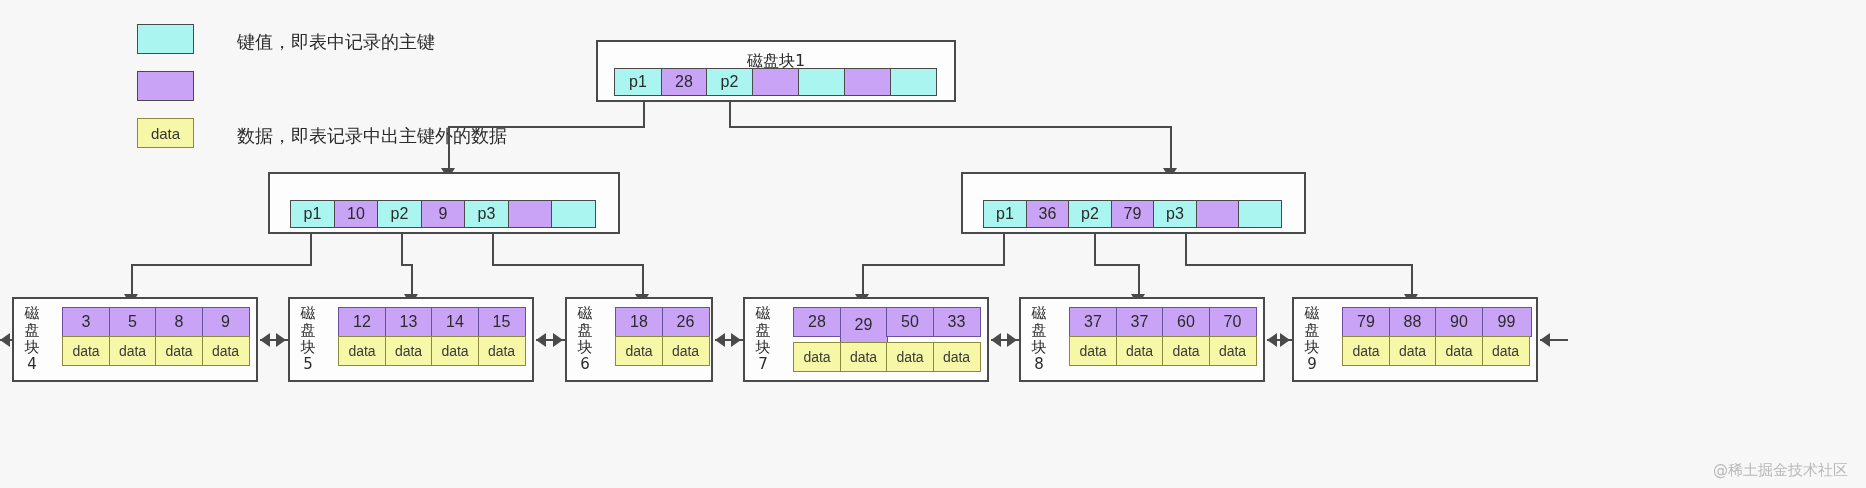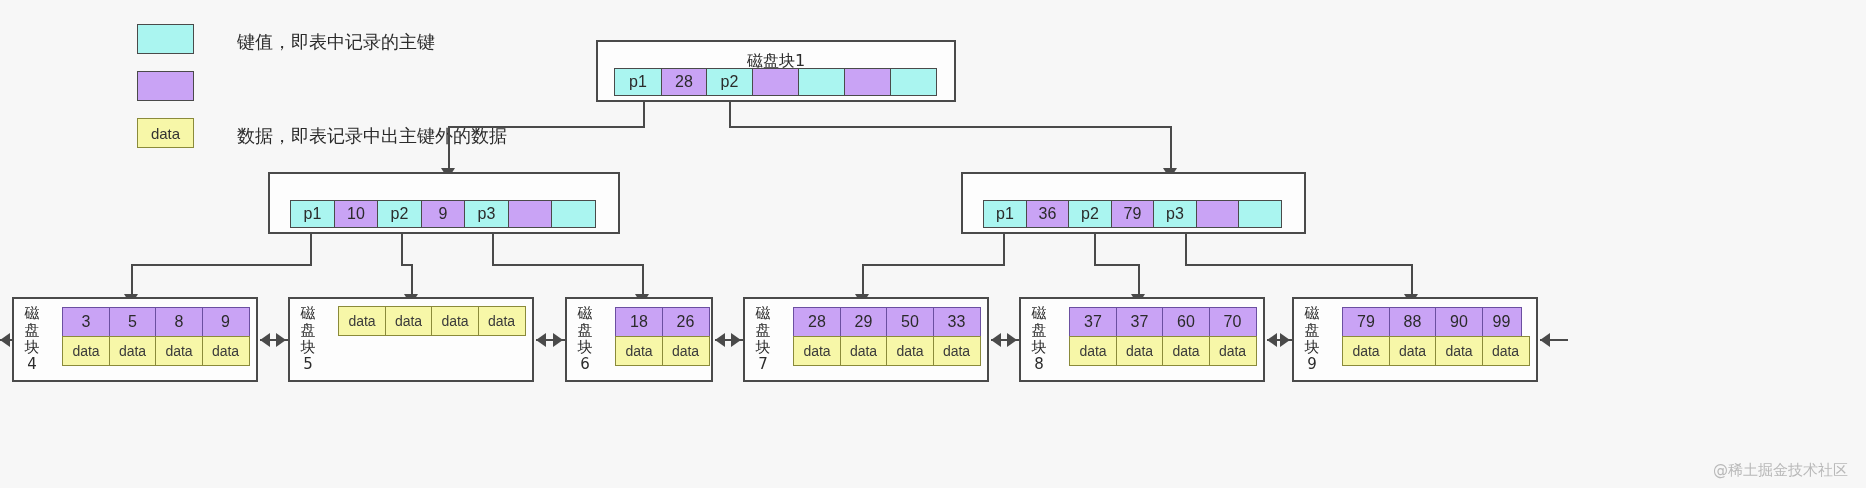"12" div.leaf-row { html: none -> <div> <div>12</div> <div>13</div> <div>14</div> <div>15</div> </div> }
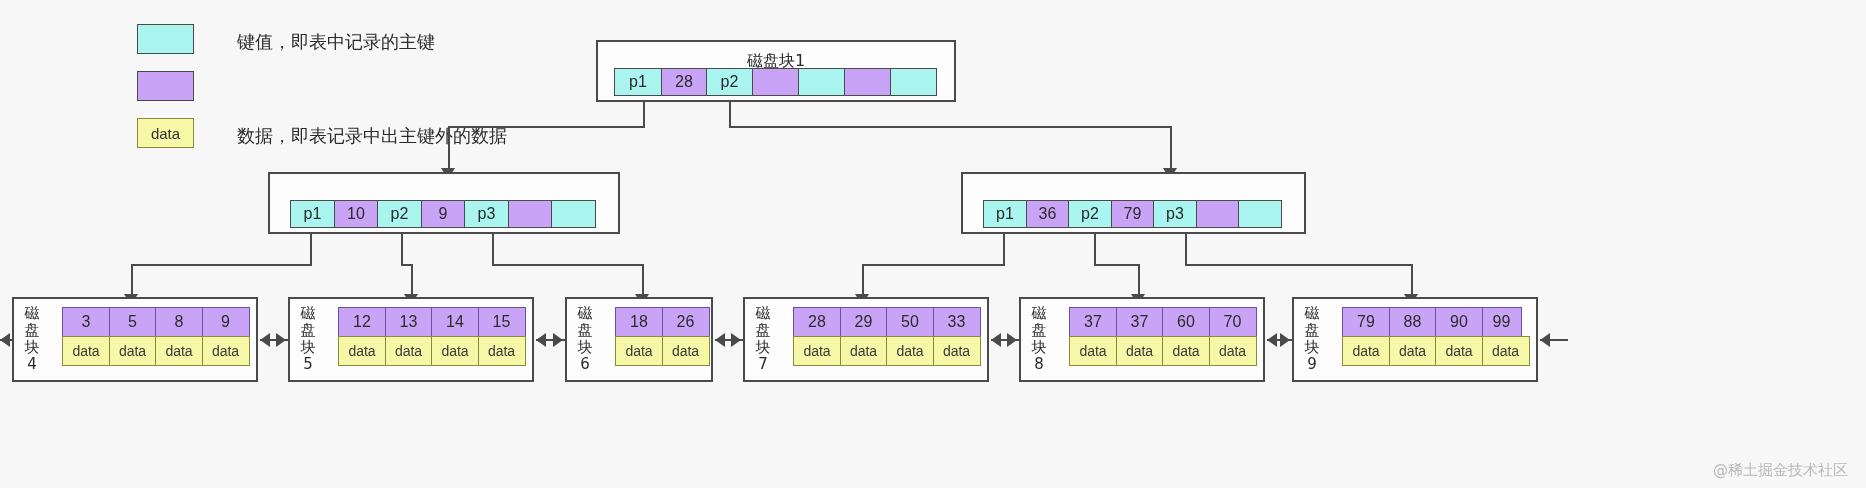"29" div.lcell { height: 30px -> 36px }
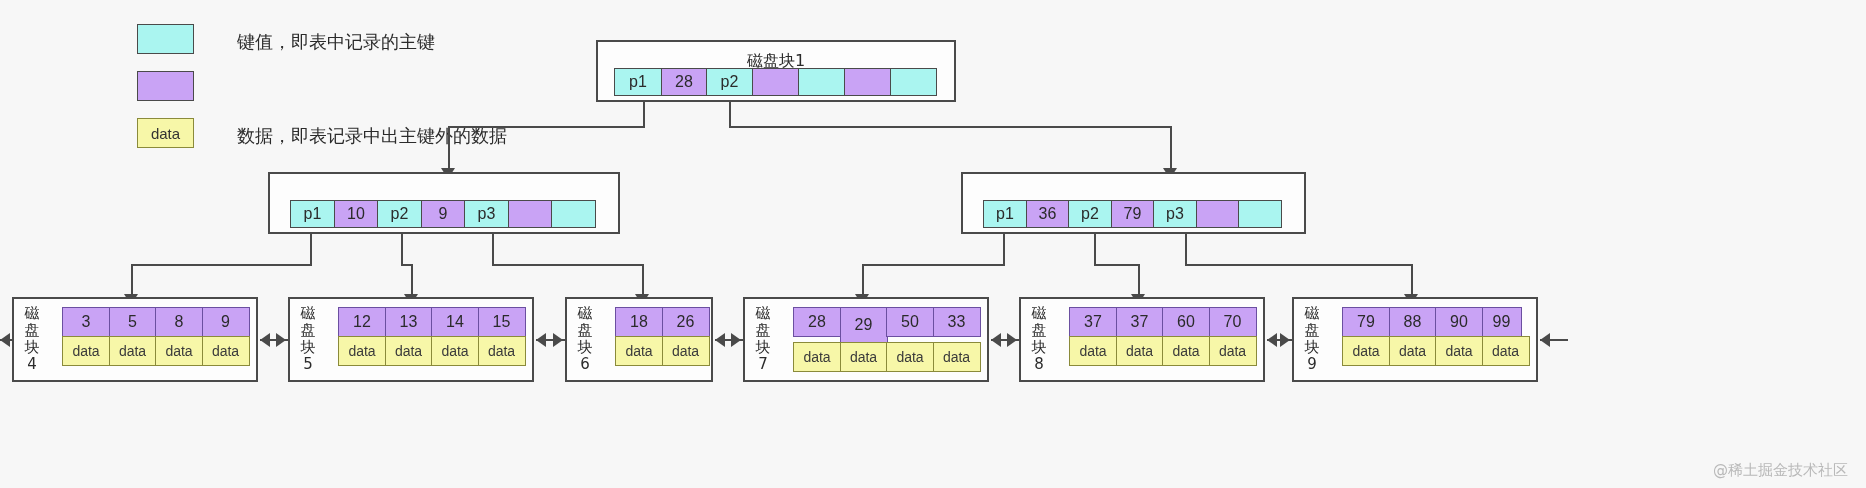"99" div.lcell { width: 40px -> 50px }
